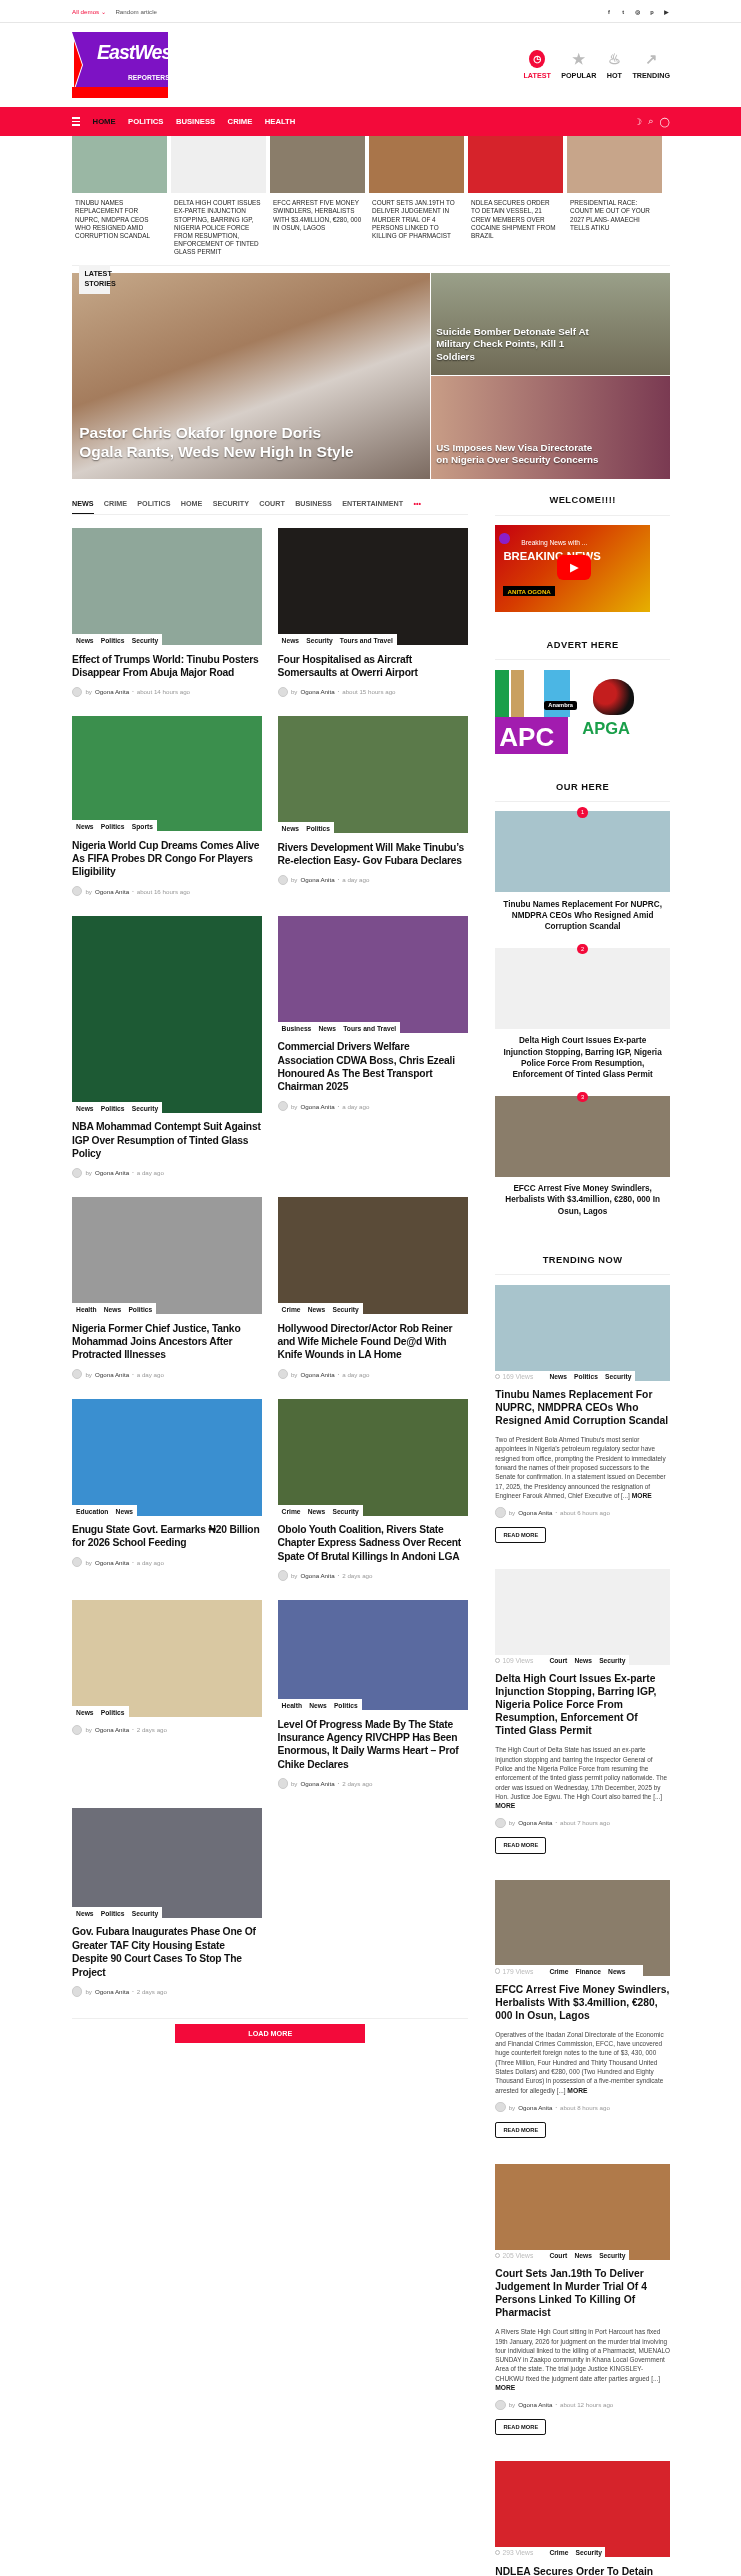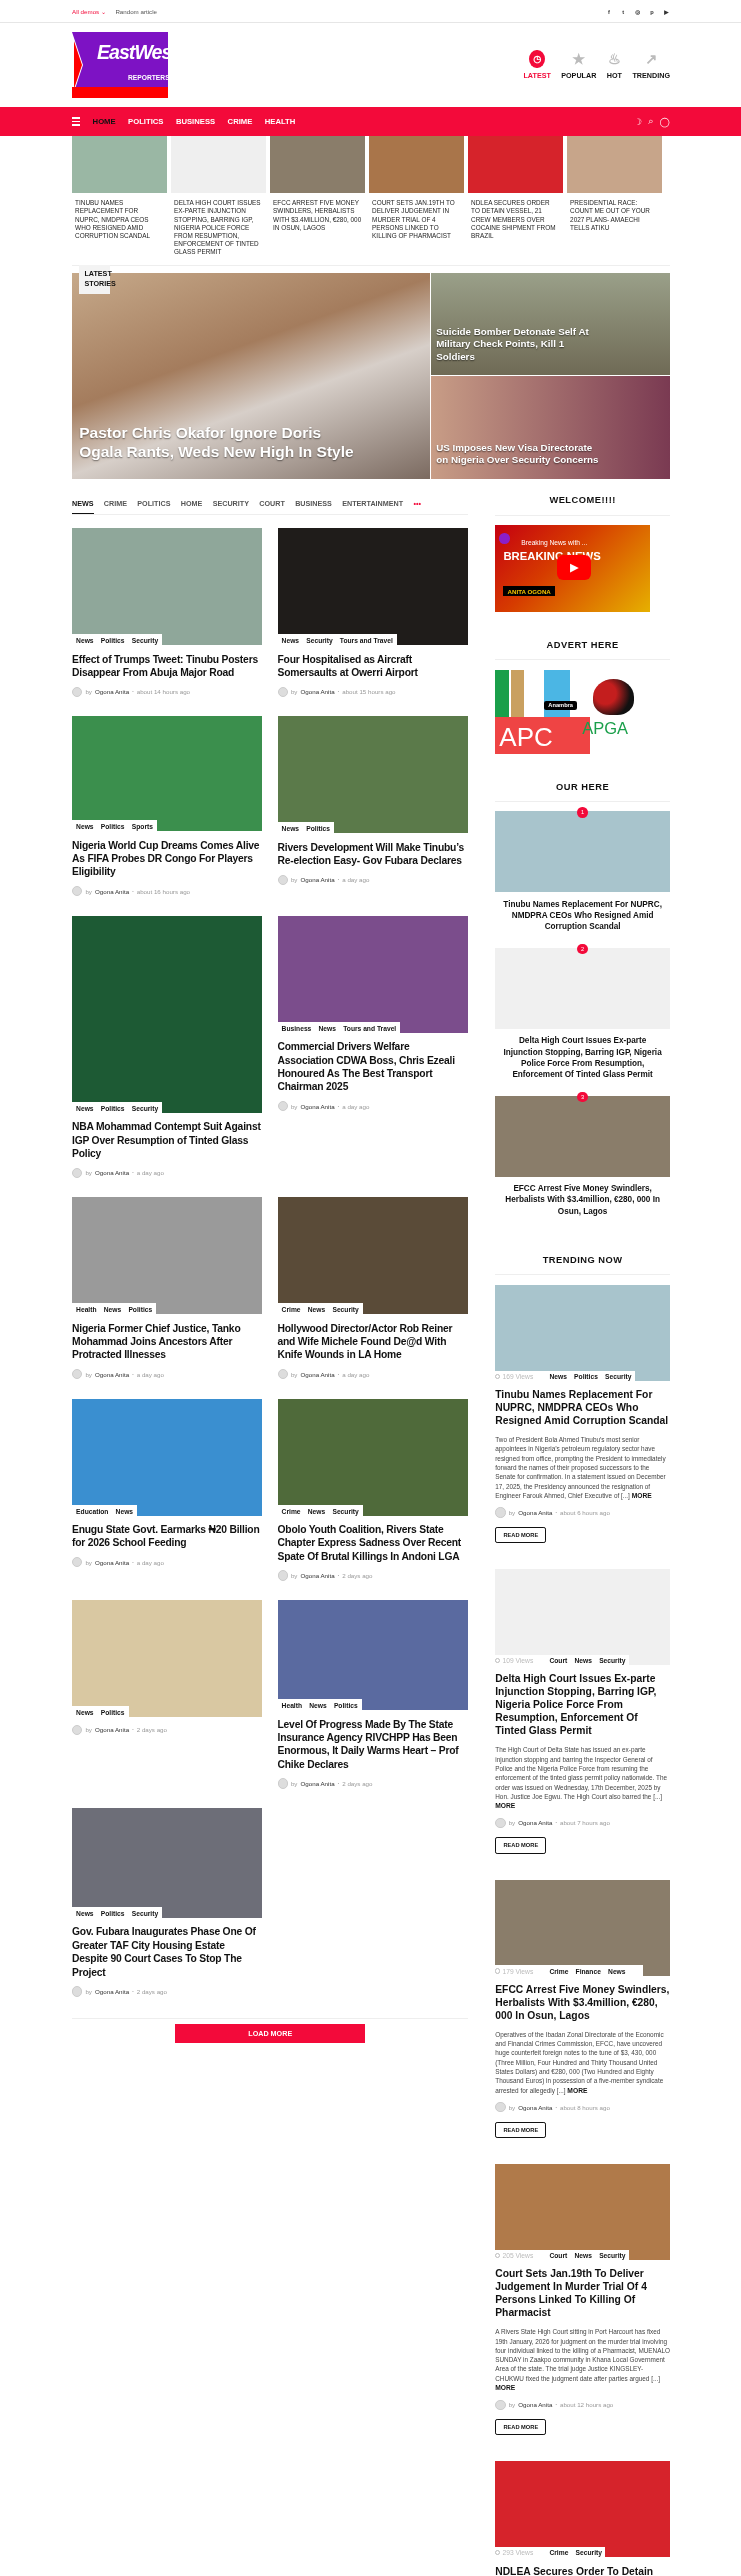"Effect of Trumps Tweet: Tinubu" h3 { text: Tweet -> World }
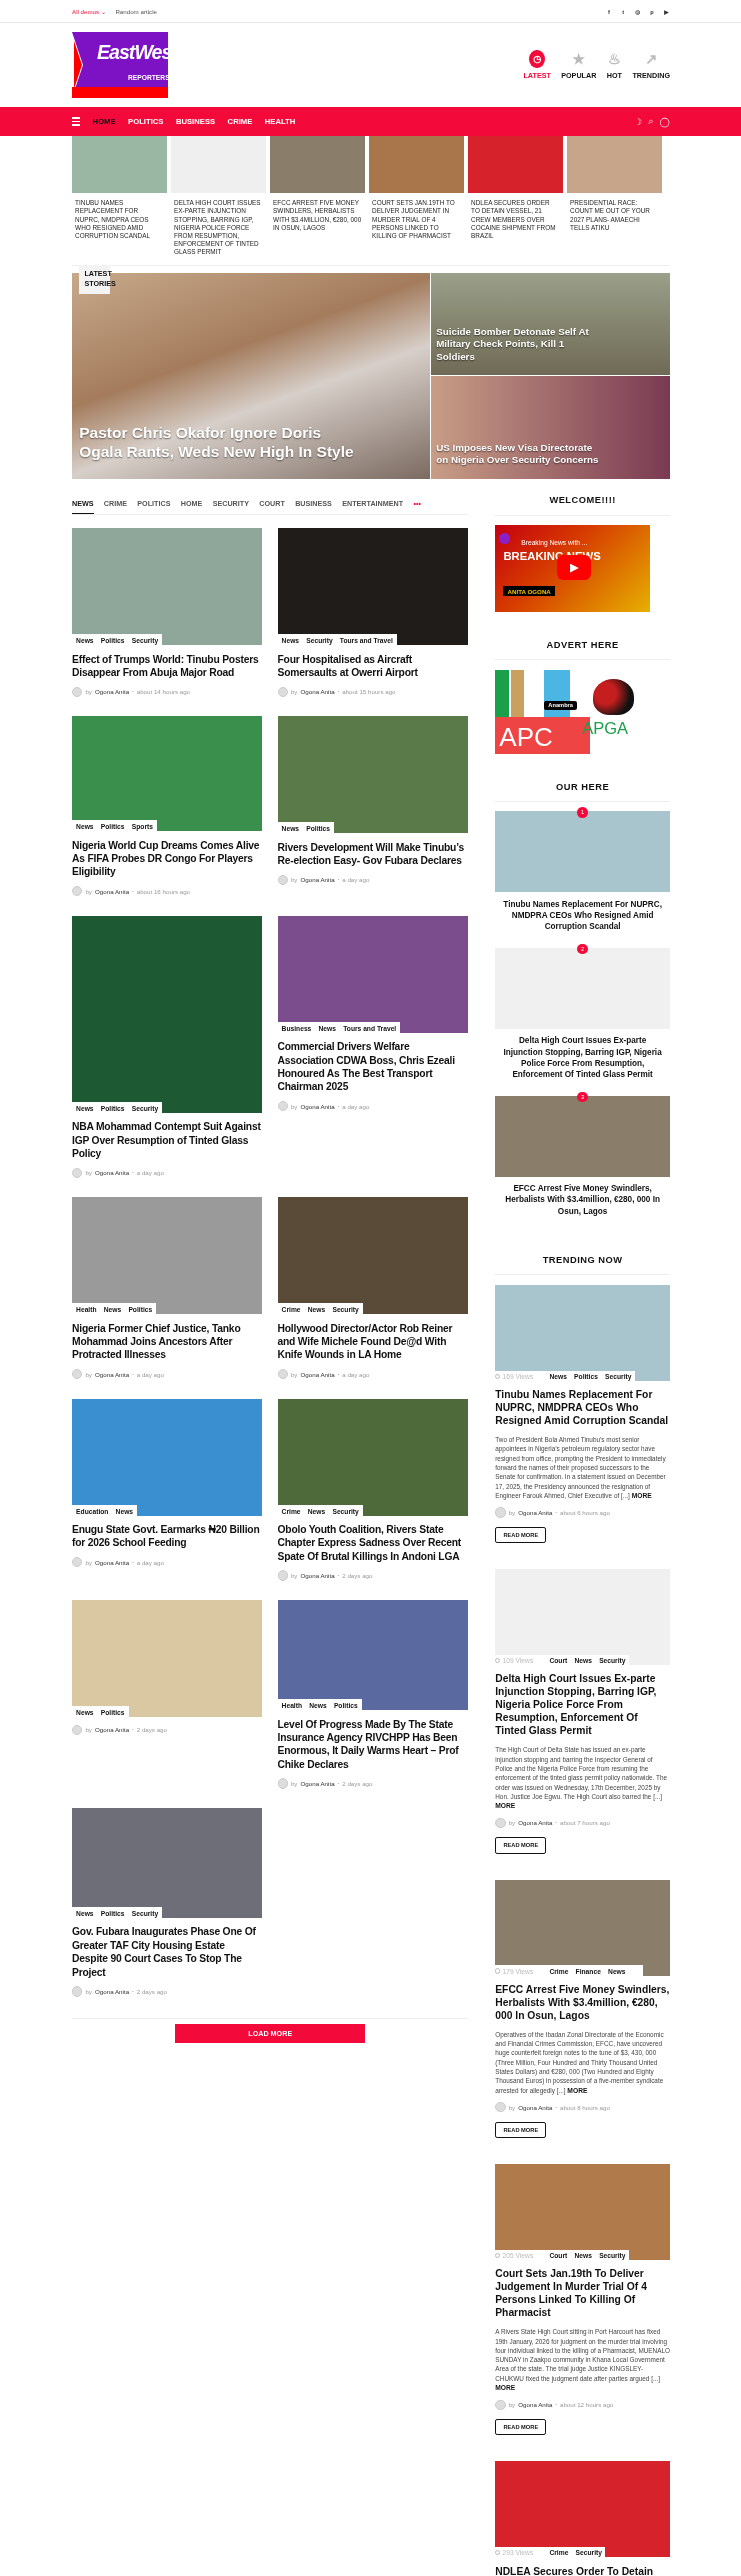"APC" .advert .r { background: #ef4444 -> #a21caf; font-weight: normal -> bold; width: 95px -> 73px }
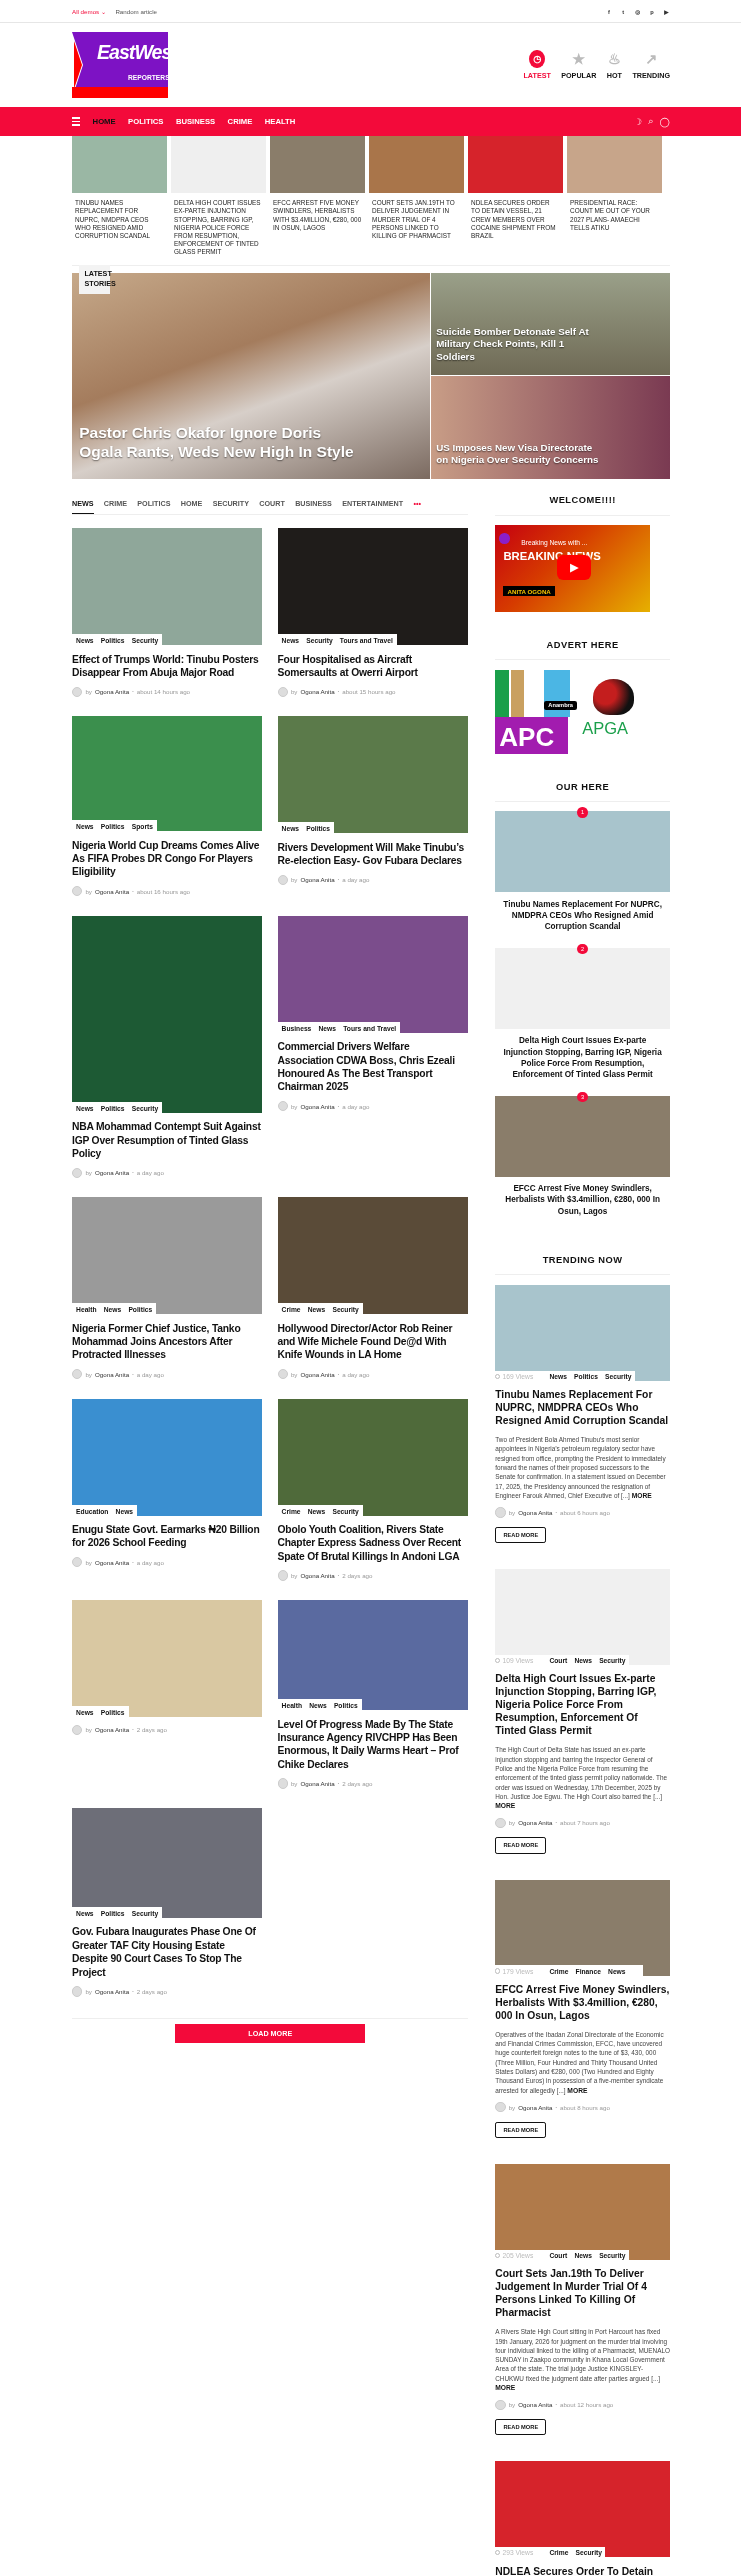"APGA" .advert .apga { font-weight: normal -> bold }
